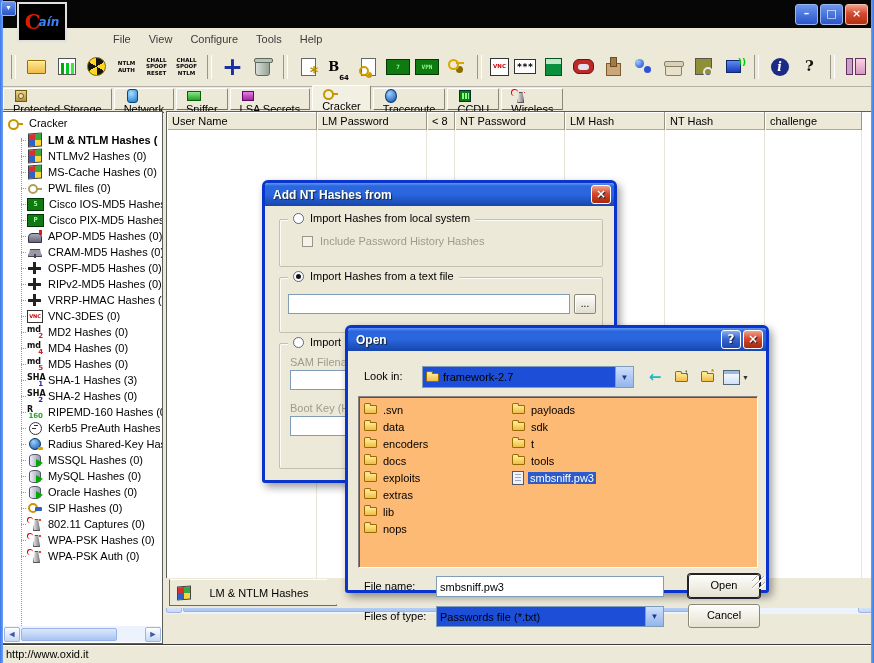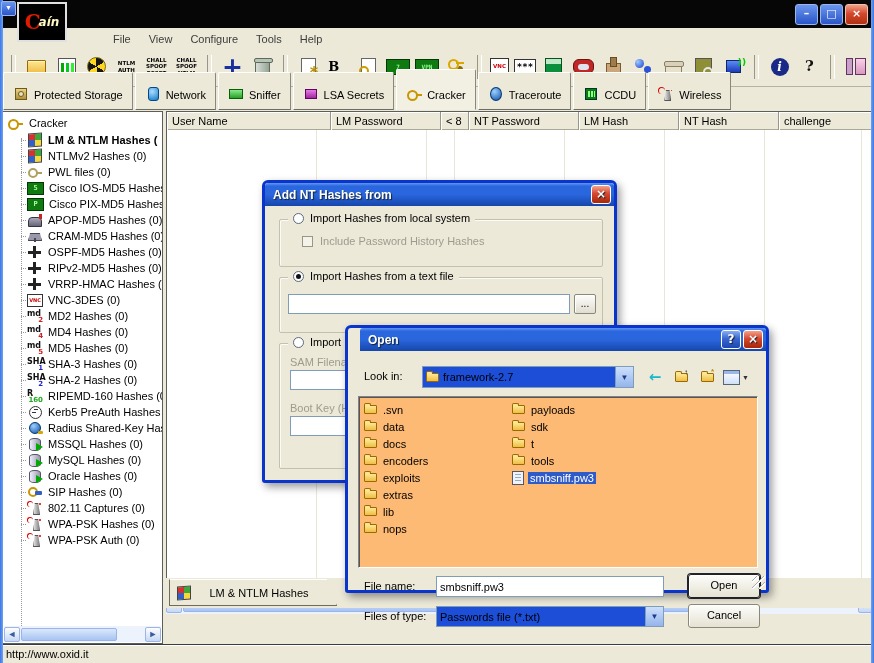"aín" .logo-ain { color: #fef9c3 -> #3b82f6 }
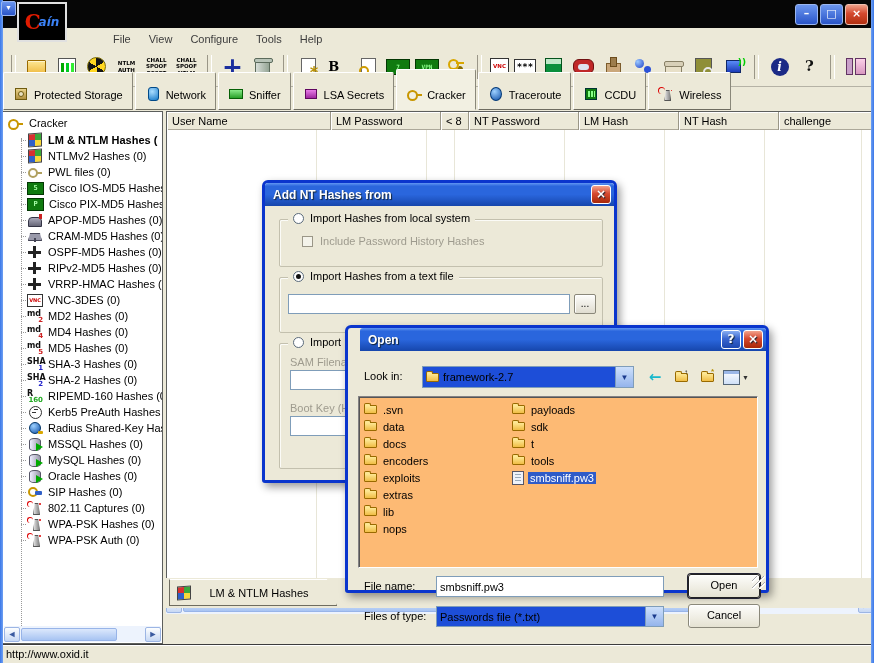"Protected Storage" .tab { align-items: flex-end -> flex-start; flex-direction: none -> column; padding: 8px 9px -> 0 9px }
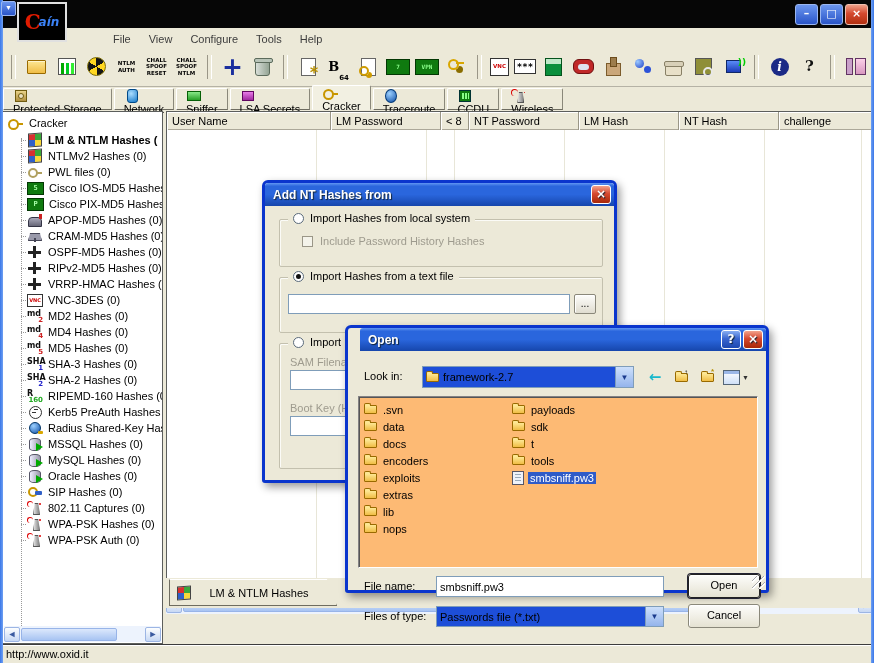"User Name" div.hcell { width: 164px -> 150px }
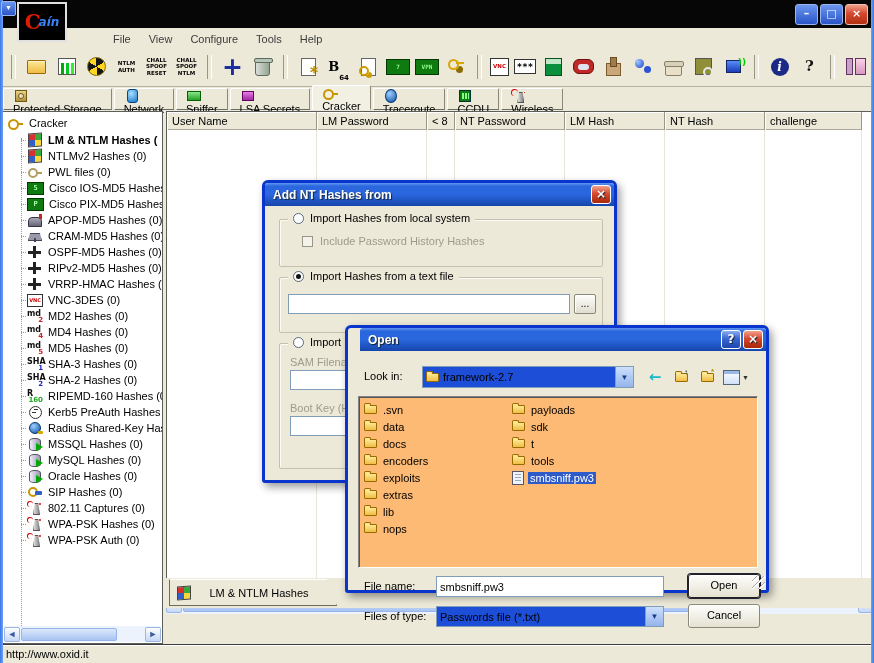"MS-Cache Hashes (0)" div.trow { html: none -> <div> <span> <span></span> <span></span> </span> <span>MS-Cache Hashes (0)</span> </div> }
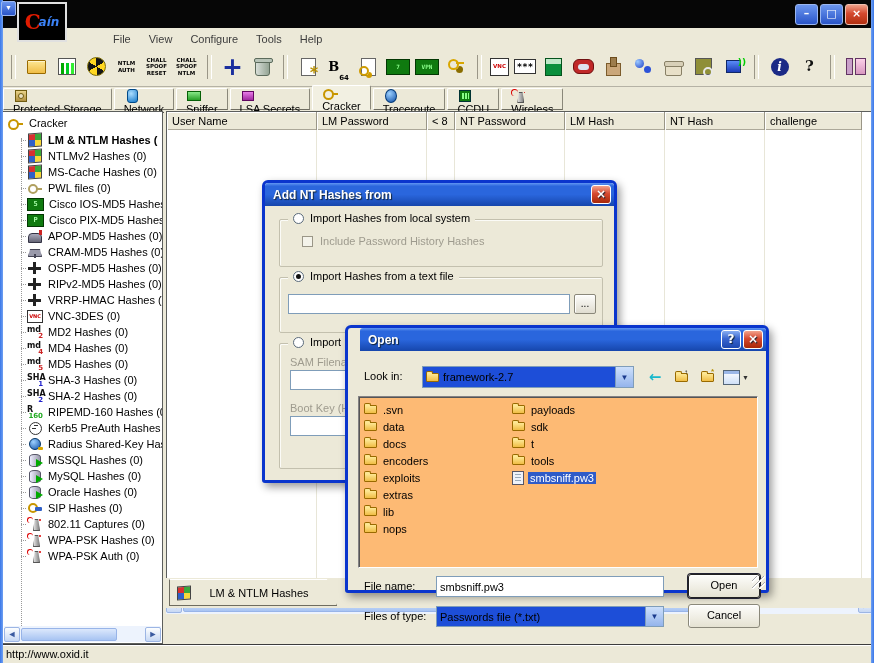"Open" div.xp-dlg { padding-left: 12px -> none }
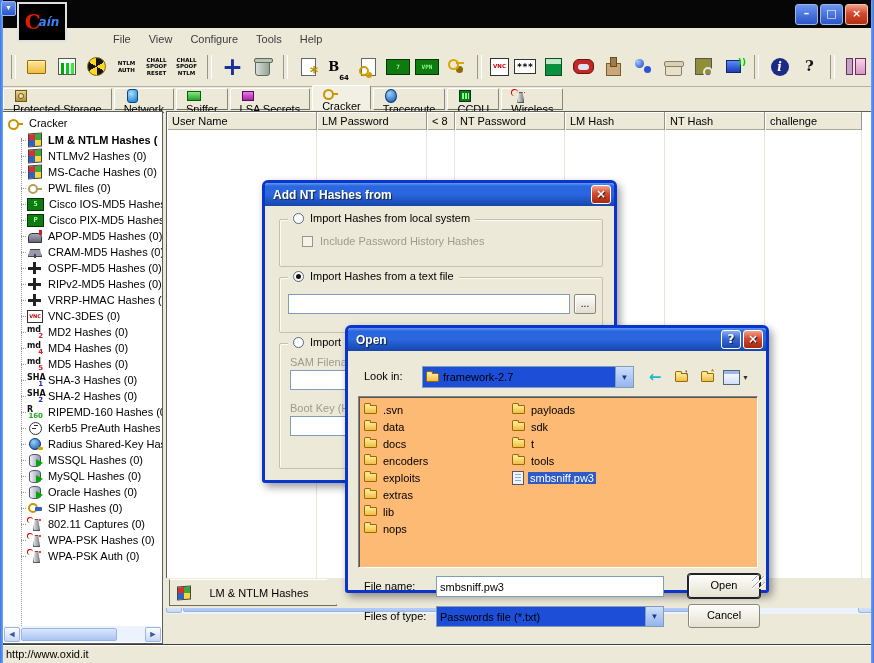"SHA-3 Hashes (0)" span.trow-label { text: SHA-3 Hashes (0 -> SHA-1 Hashes (3 }
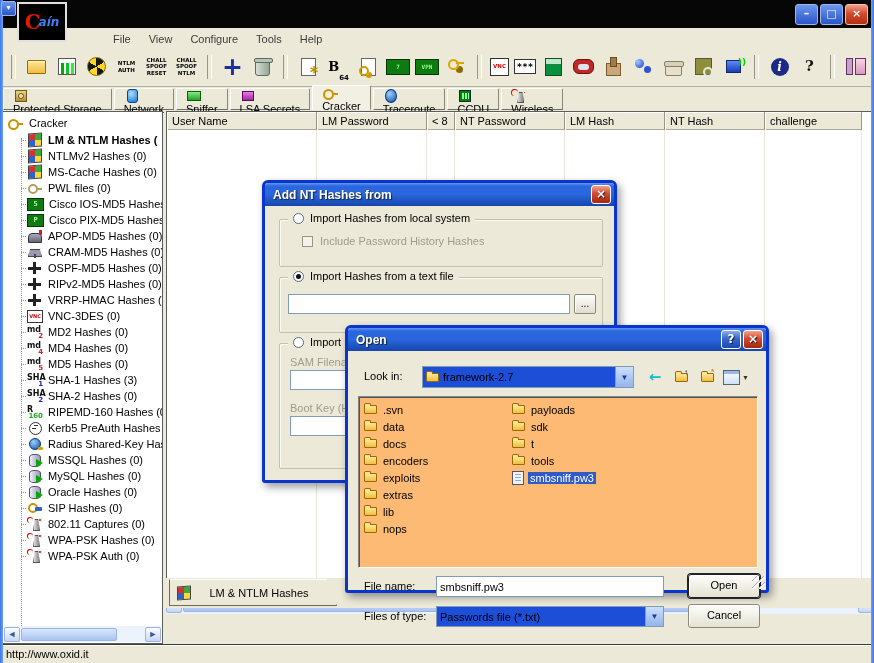"docs" div.fitem { order: before "encoders" -> after "encoders" }
